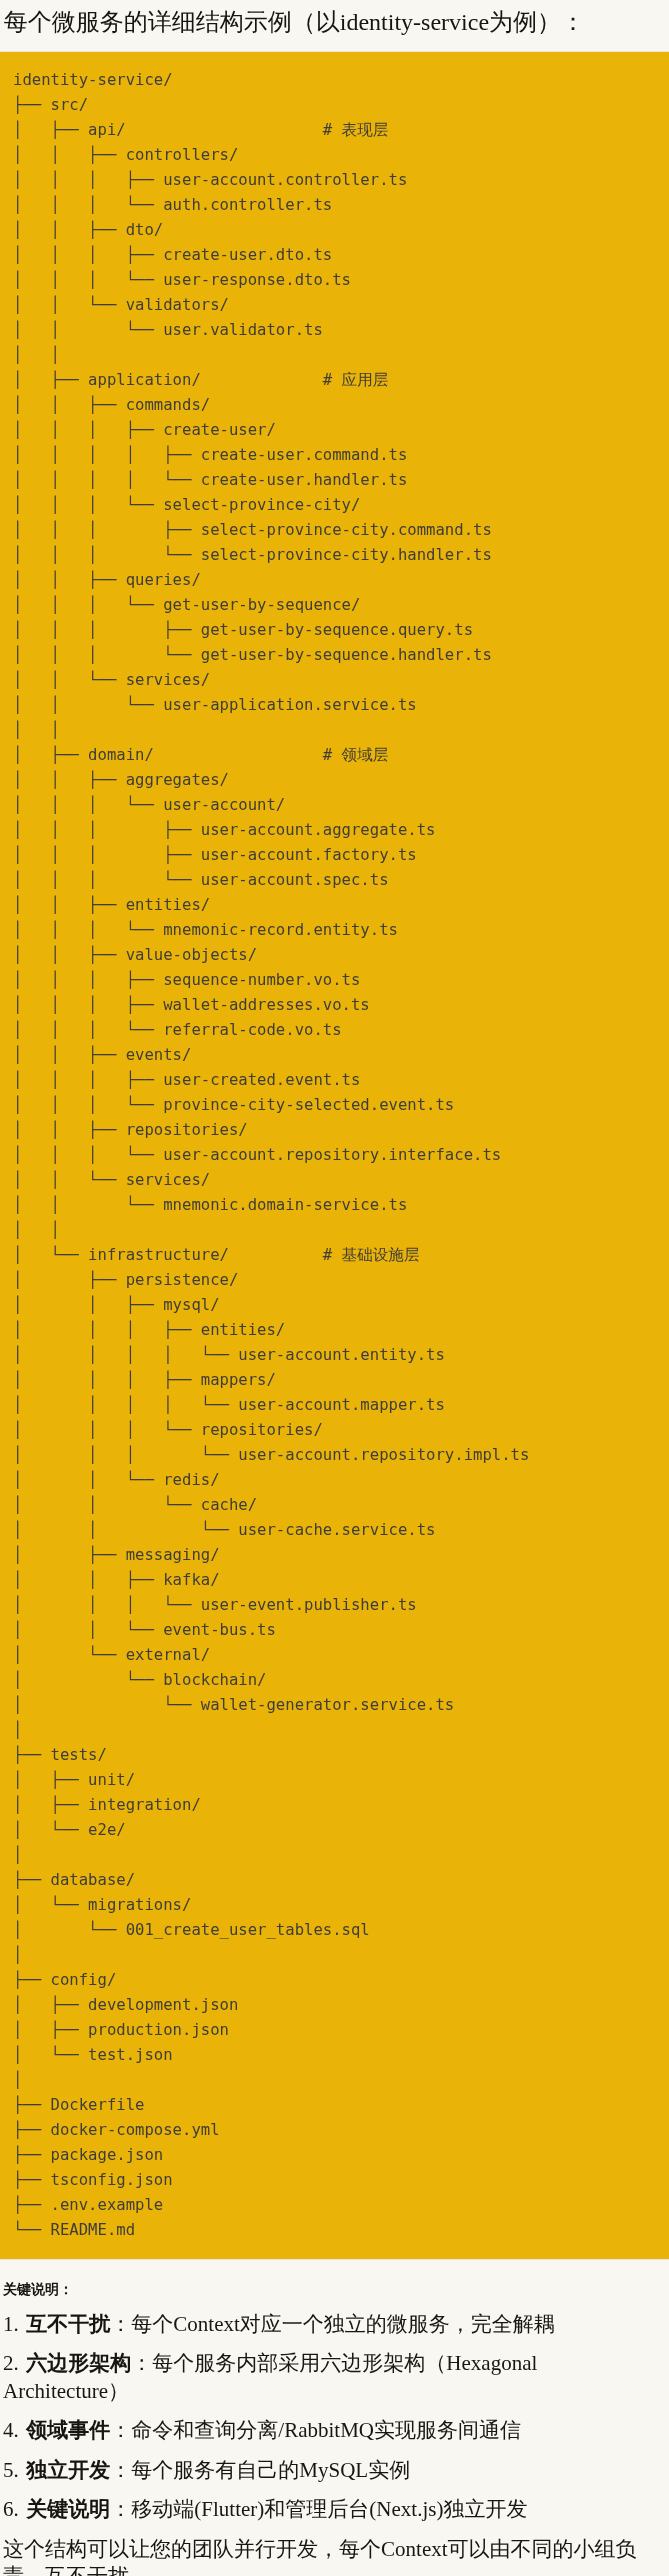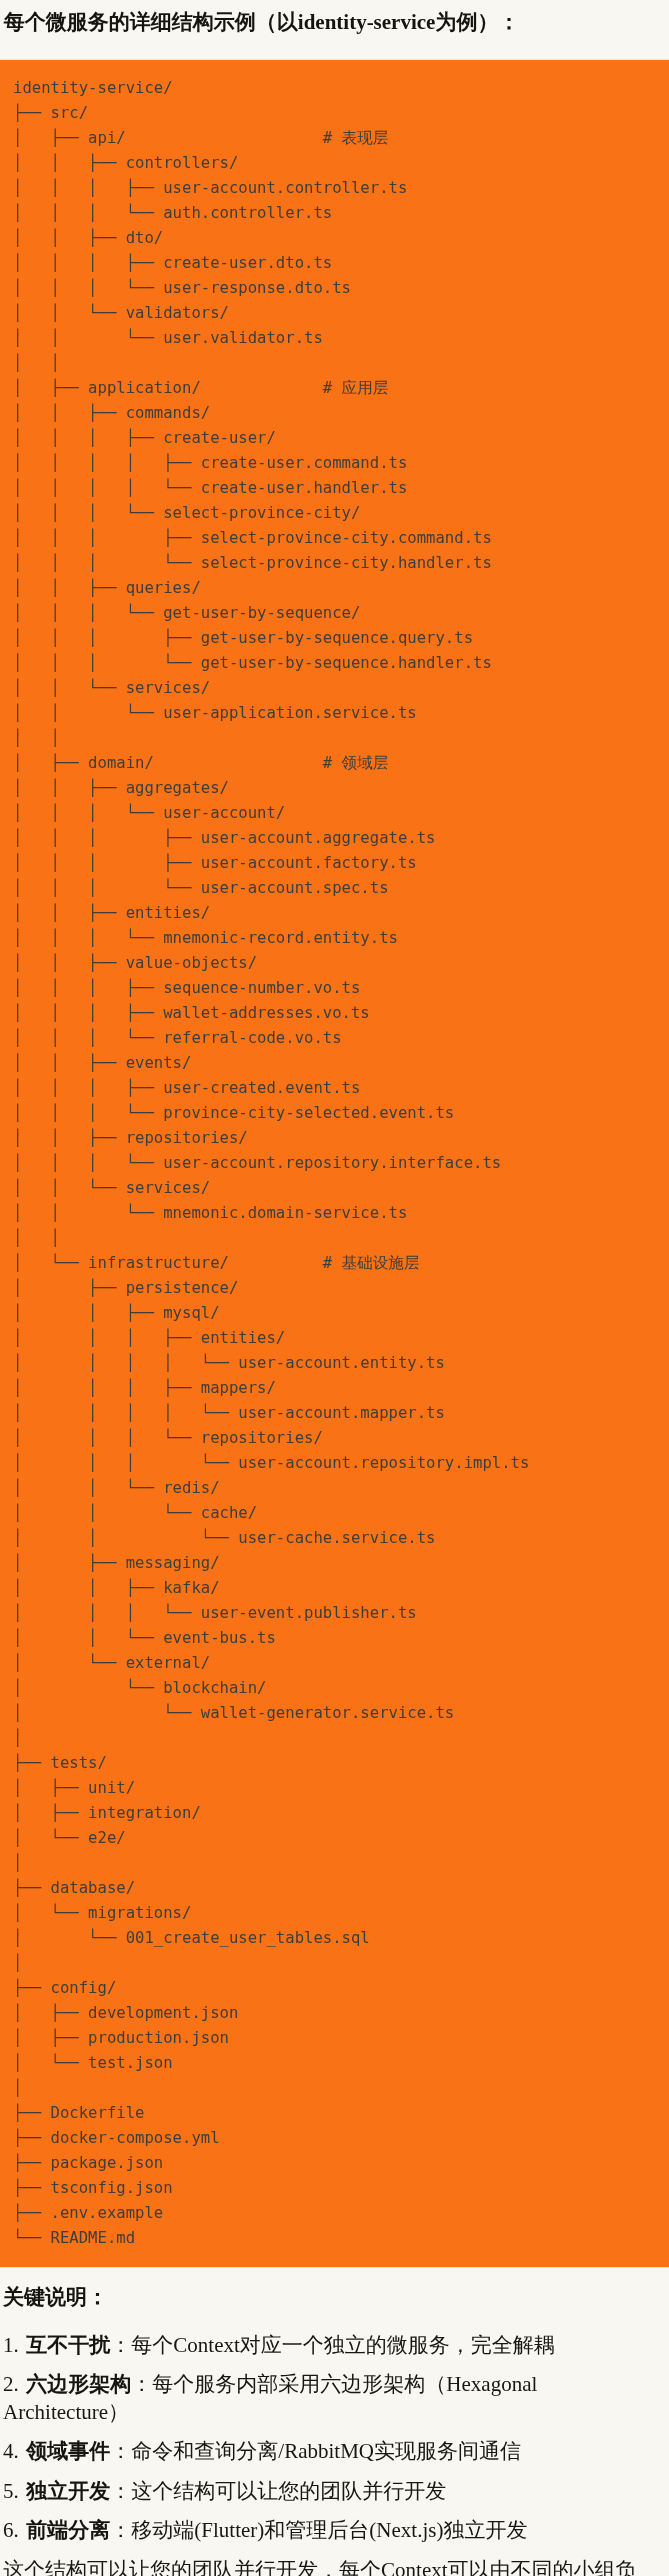"每个微服务的详细结构示例（以identity-service为例）：" .title { font-size: 21px -> 24px; font-weight: 700 -> 400; margin-bottom: 23px -> 15px }
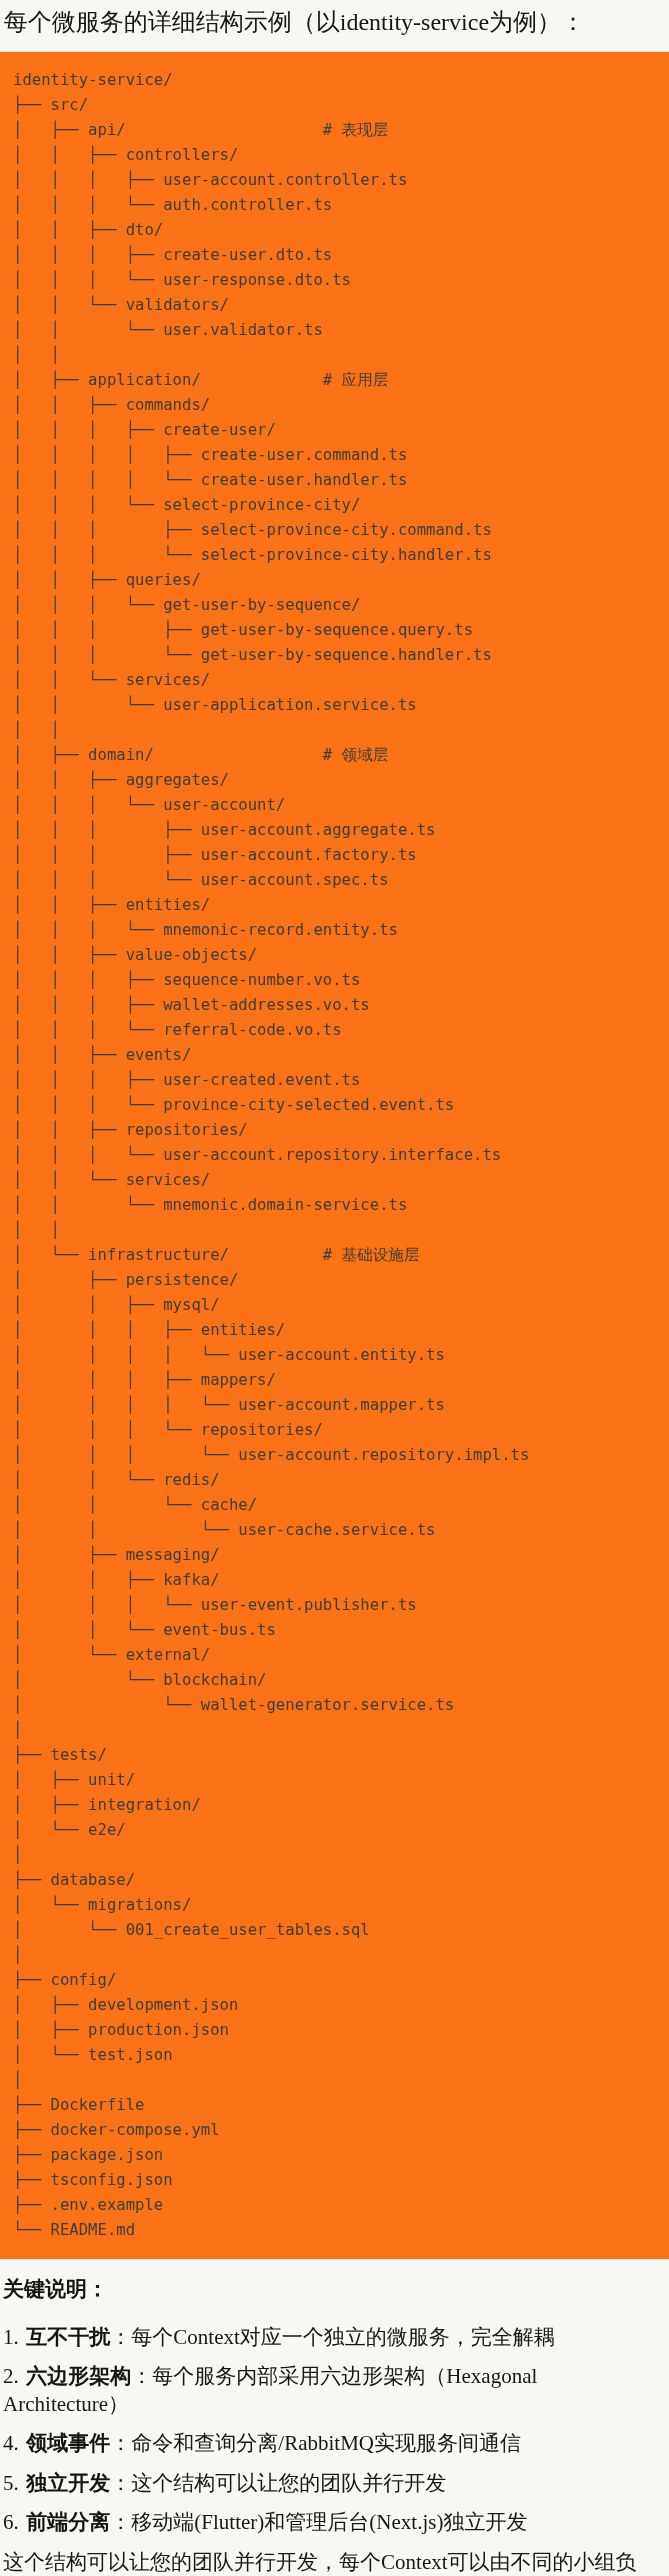"identity-service/" .codeblock { background: #f97316 -> #eab308 }
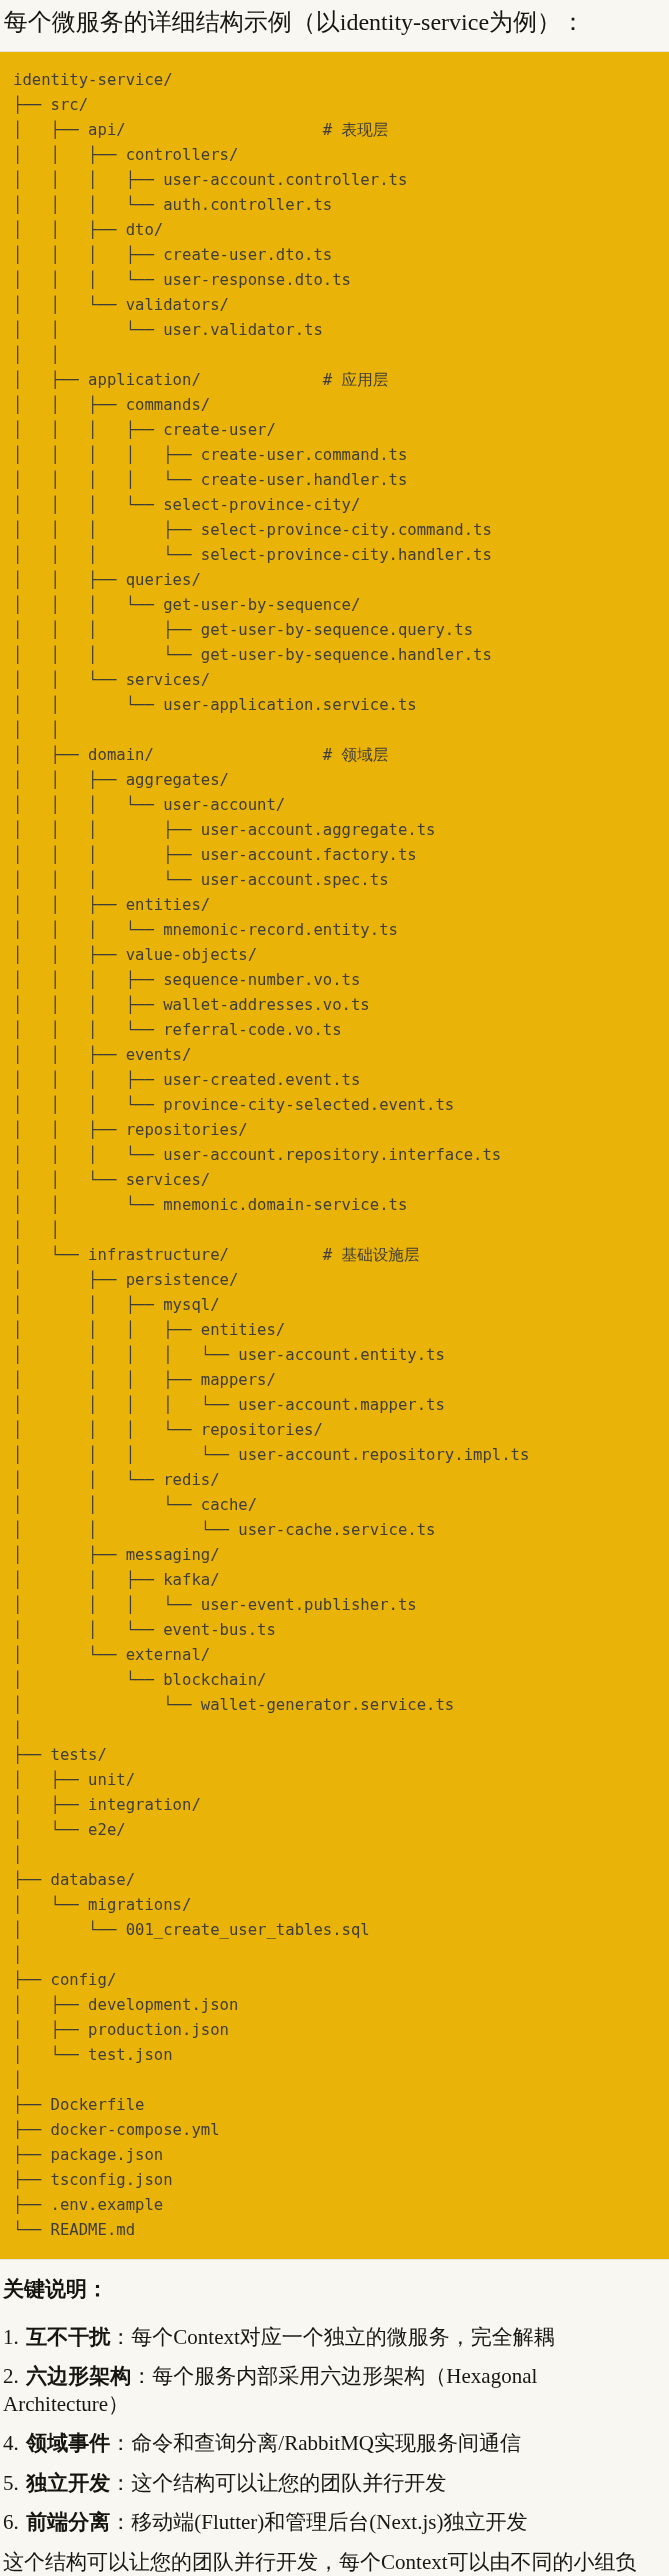"关键说明：" .notes-heading { font-size: 21px -> 14px; margin: 0 0 20px 0 -> 0 0 7px 0 }
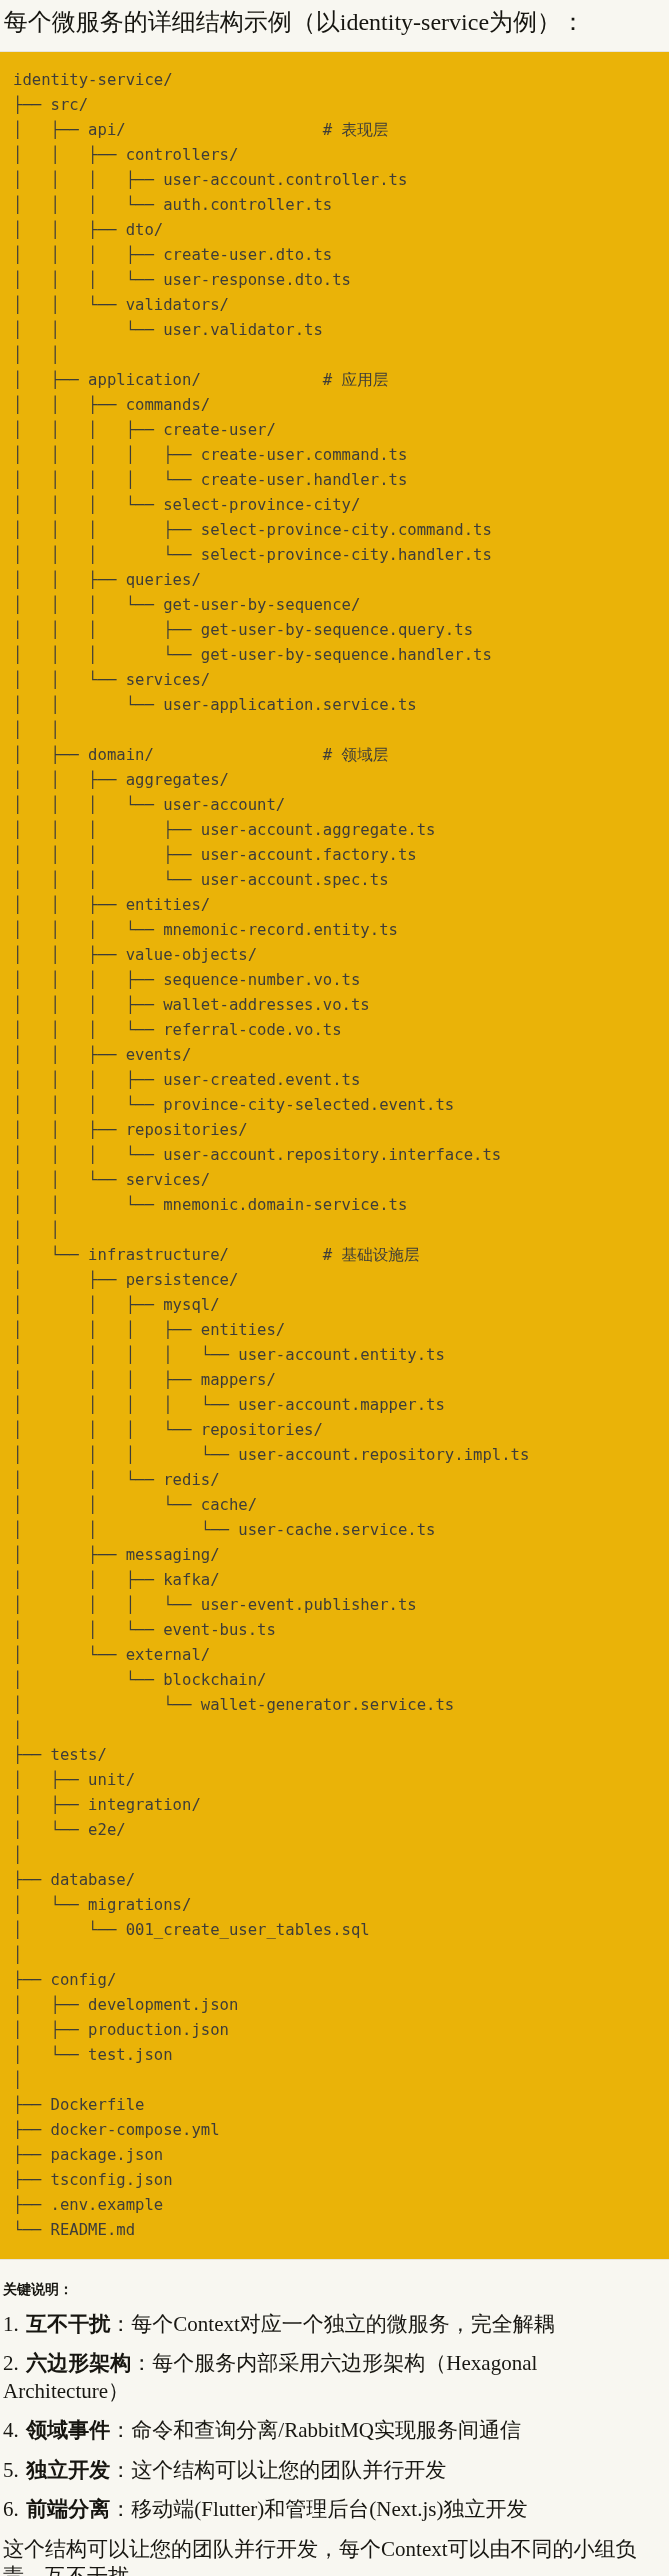"这个结构可以让您的团队并行开发" span { text: 这个结构可以让您的团队并行开发 -> 每个服务有自己的MySQL实例 }
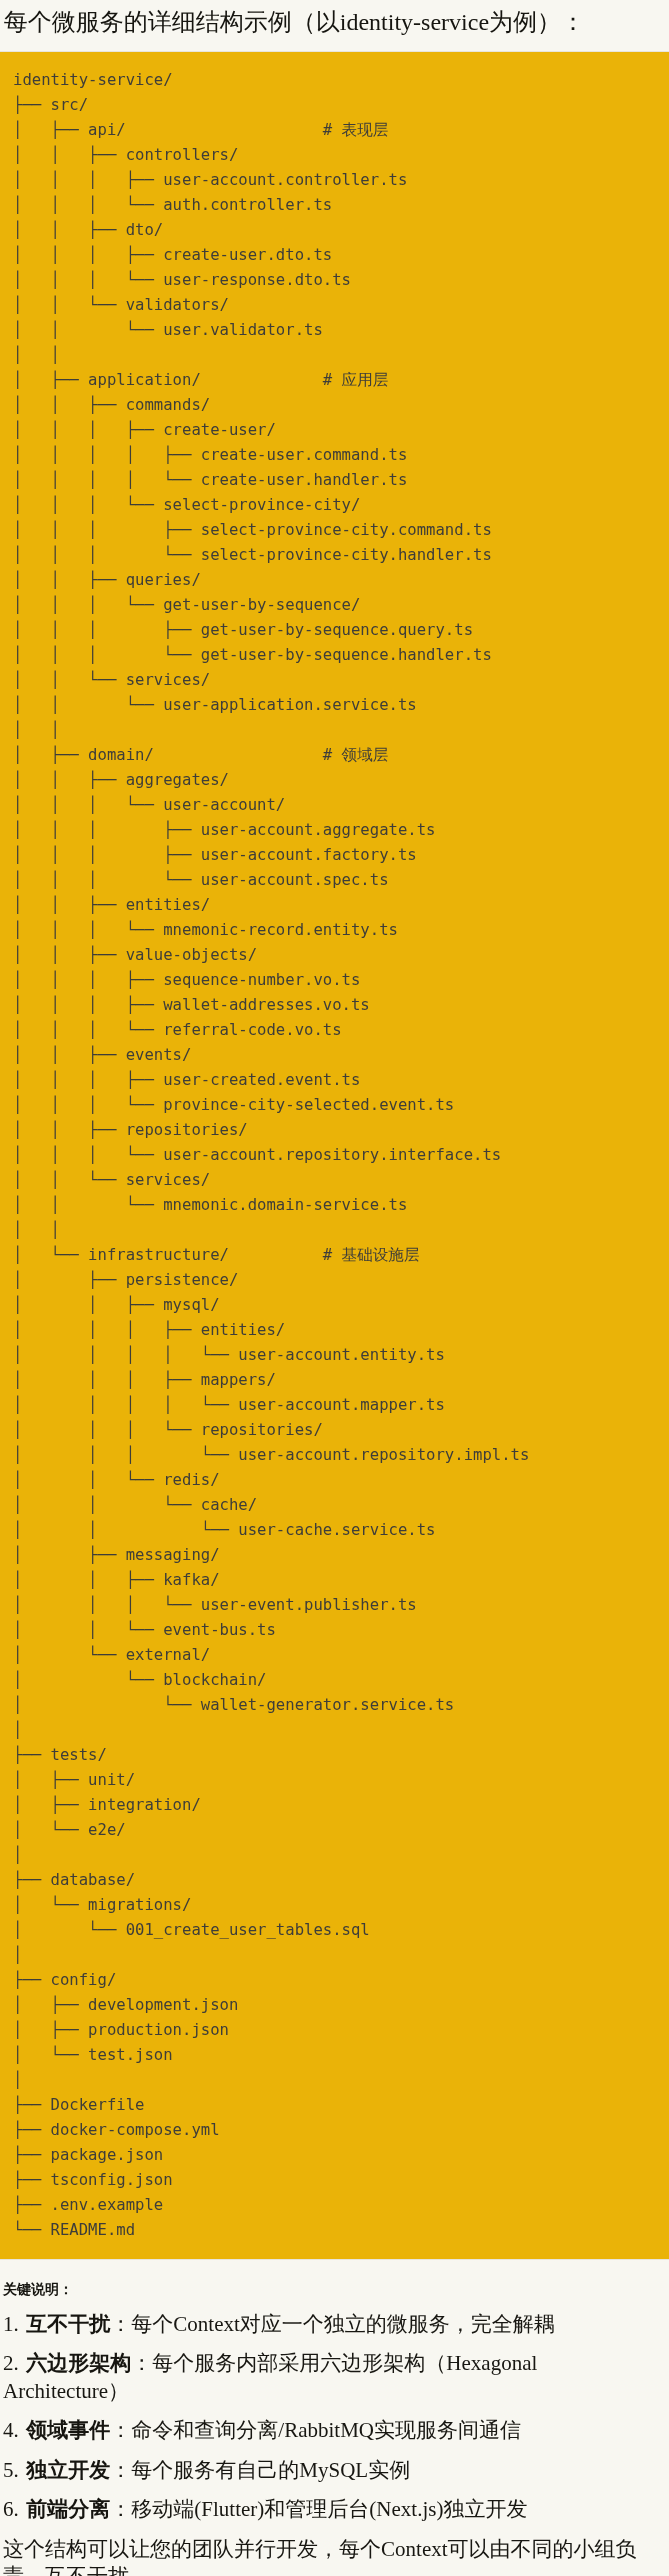"前端分离" span.label { text: 前端分离 -> 关键说明 }
